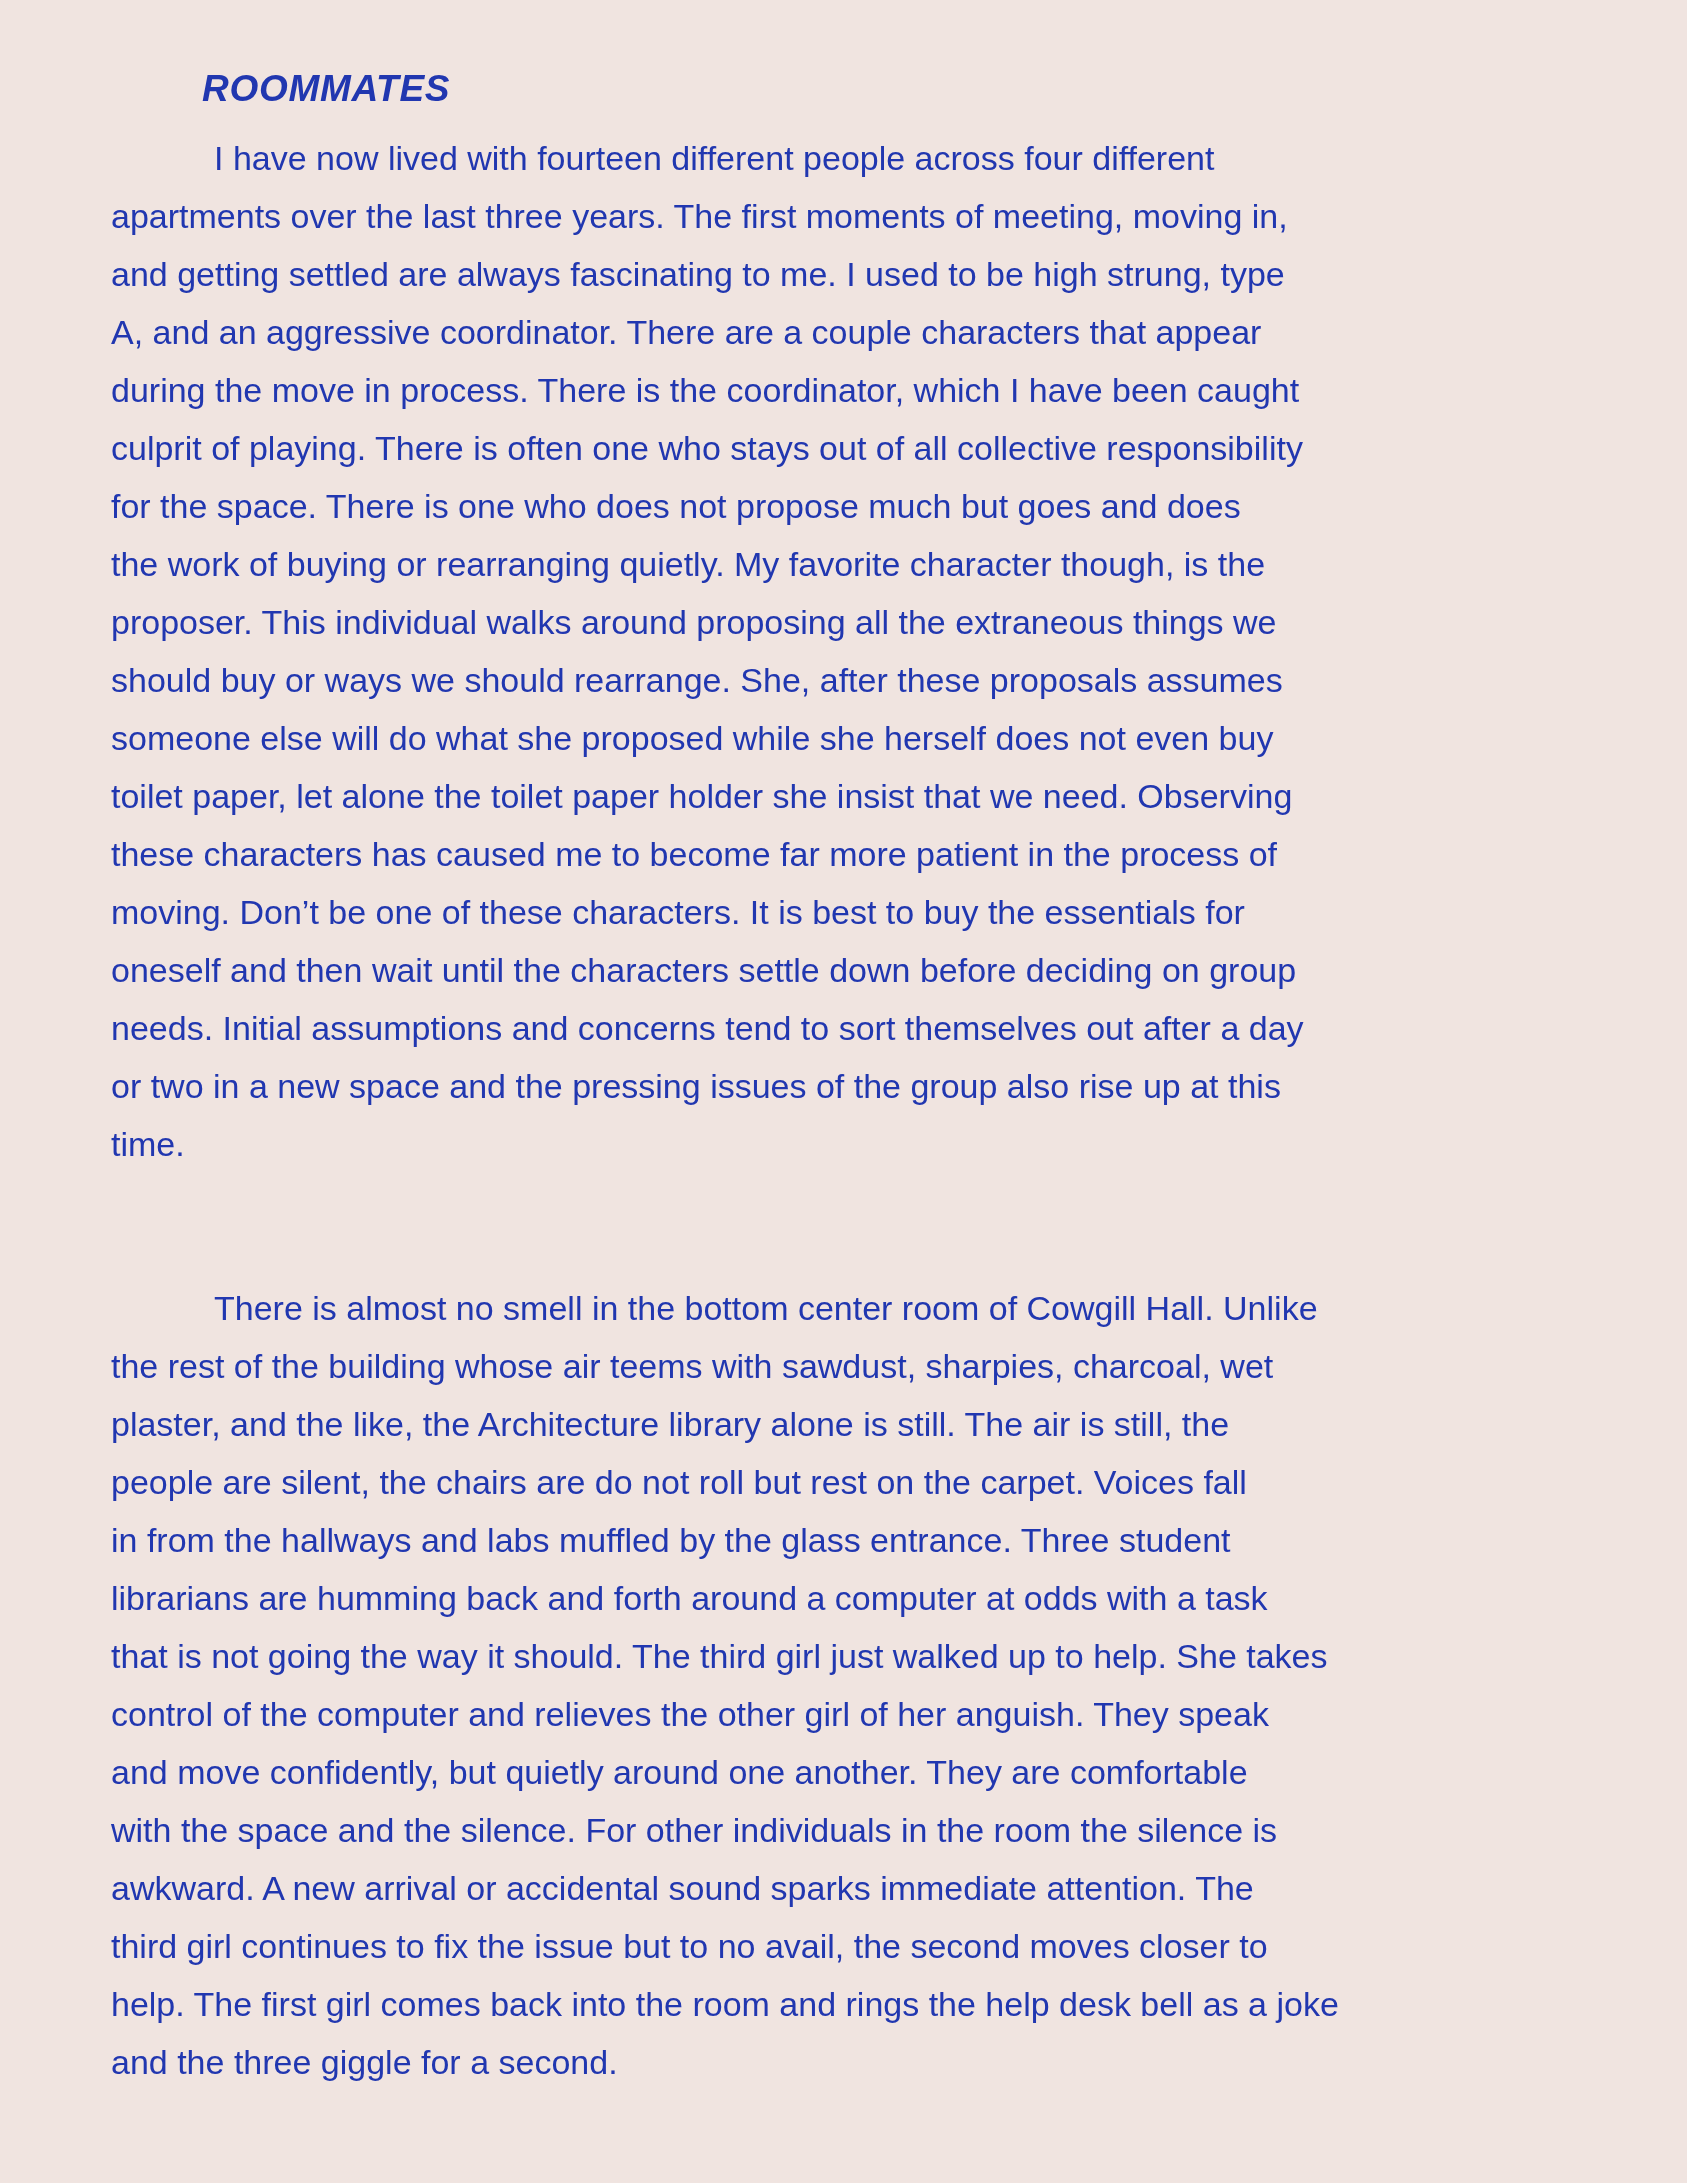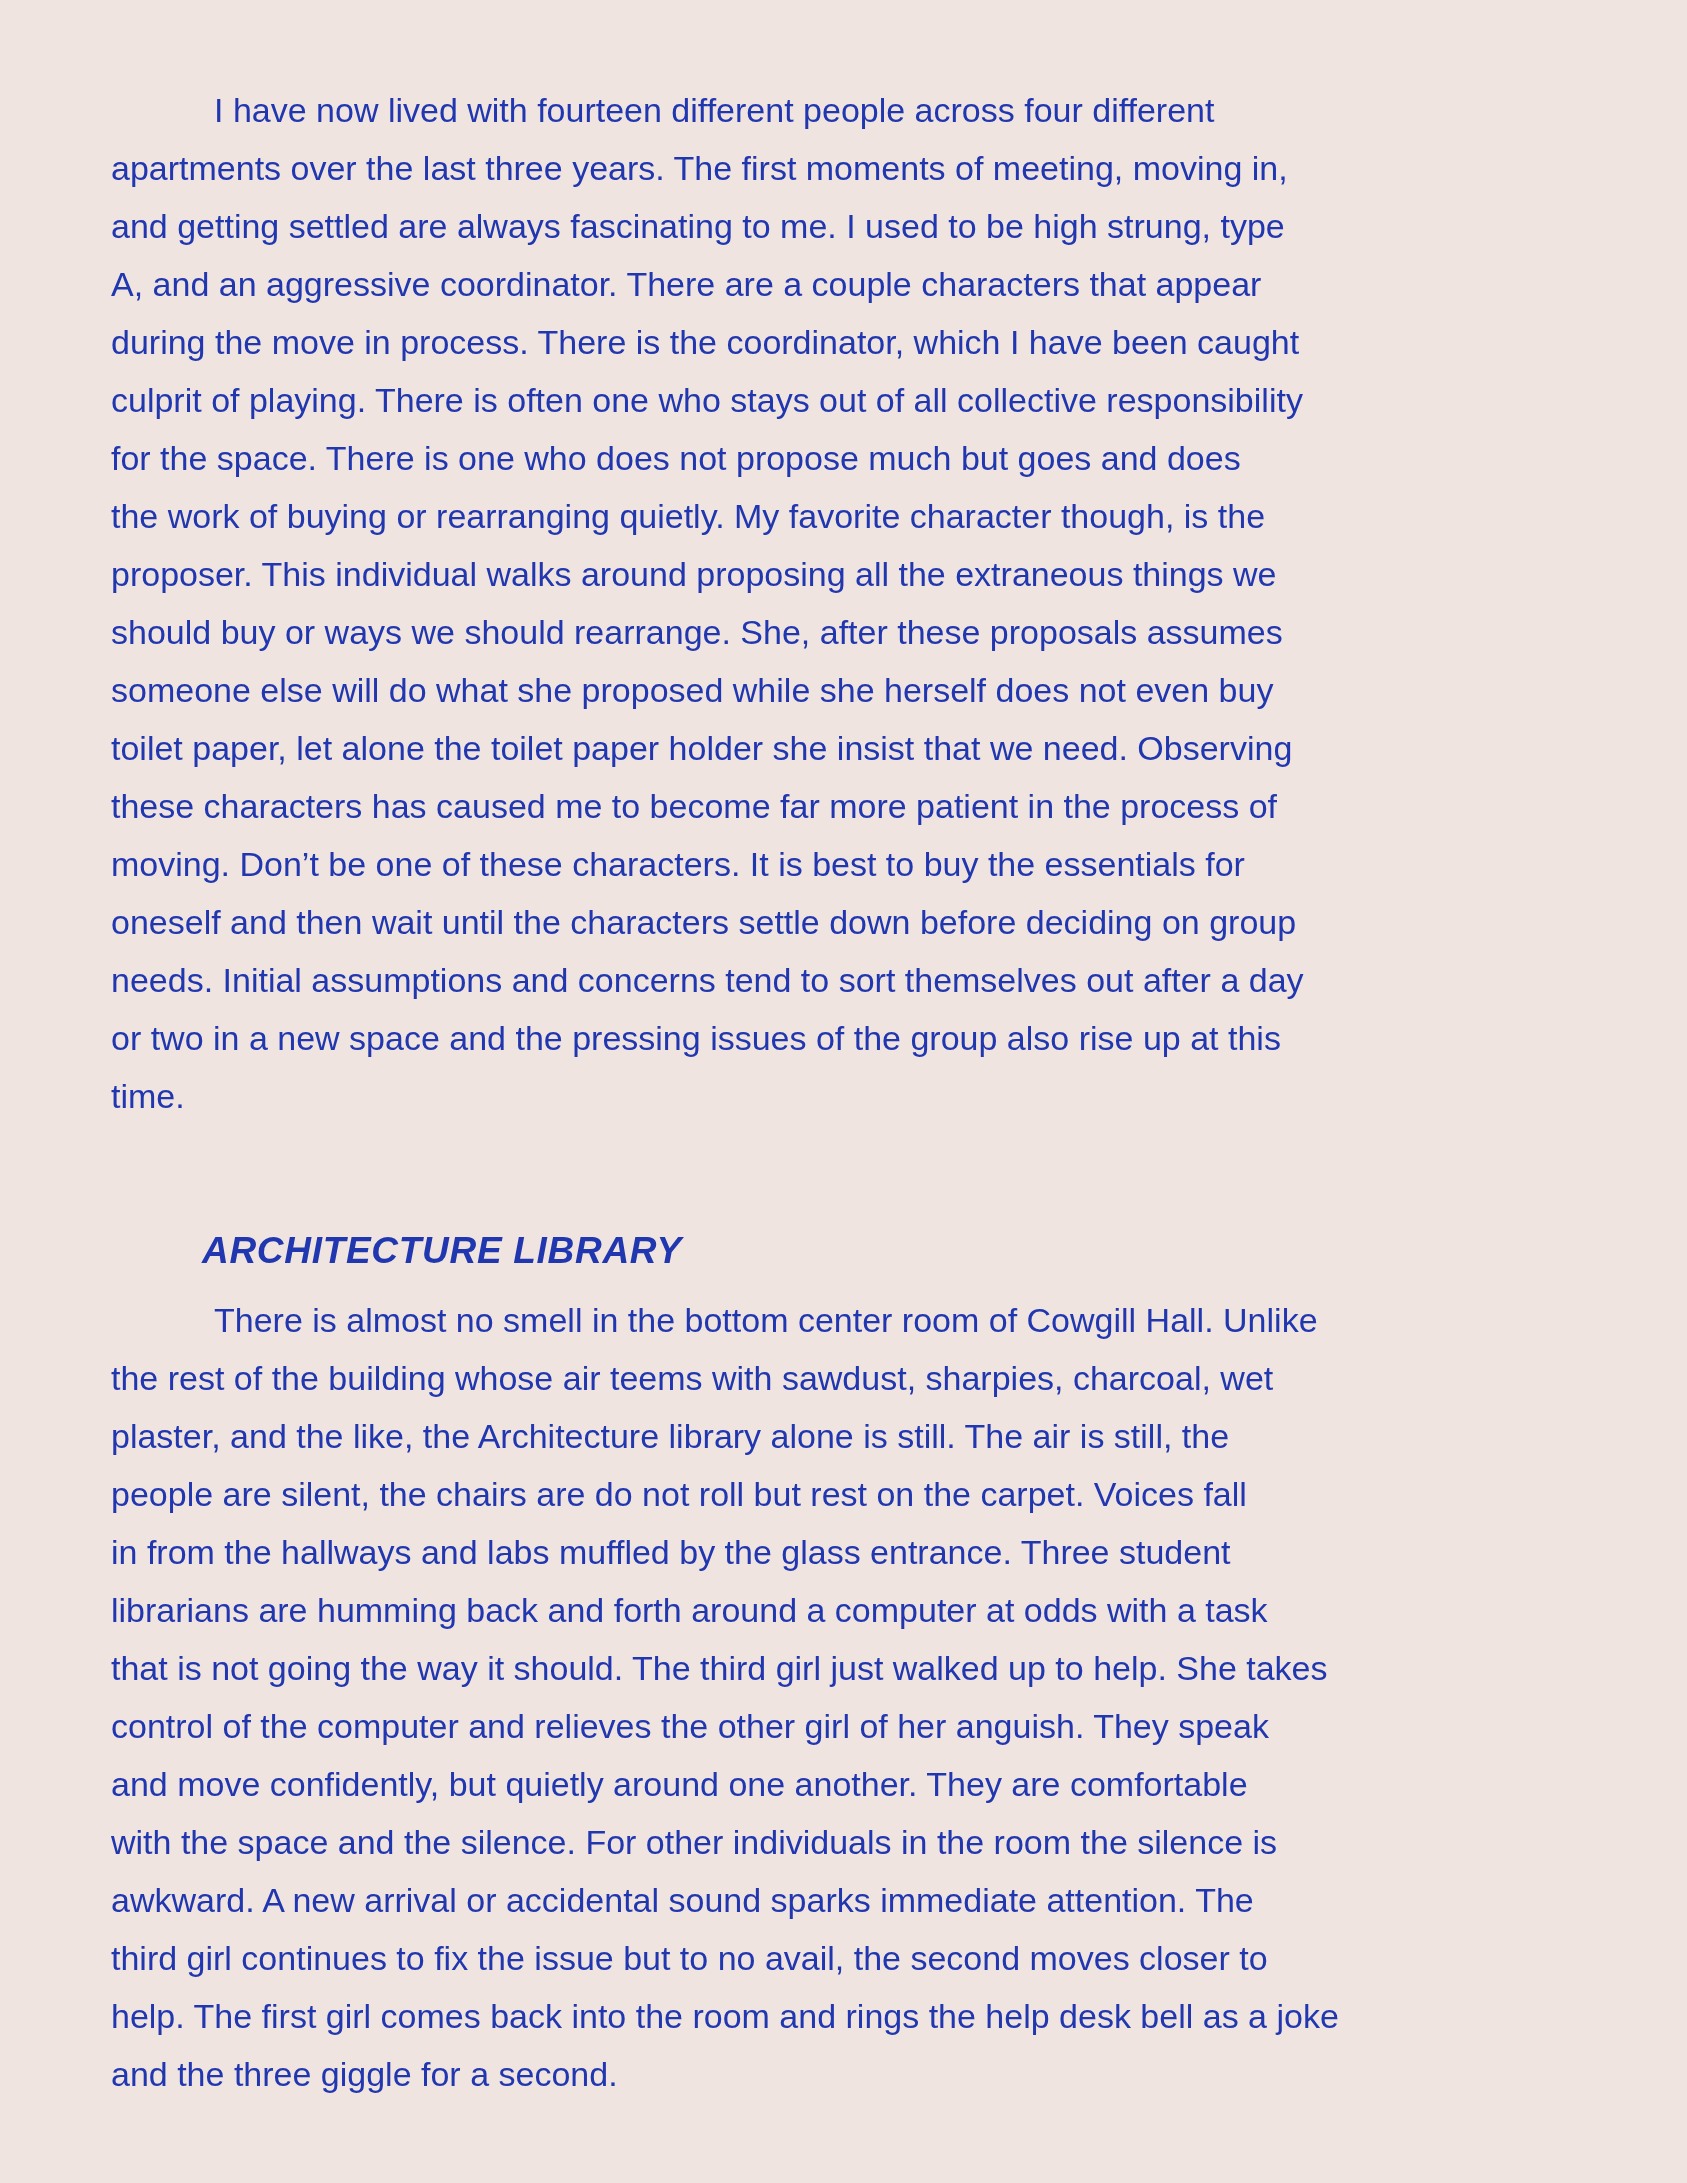"ROOMMATES" h2.section-heading { html: none -> <h2>ROOMMATES</h2> }
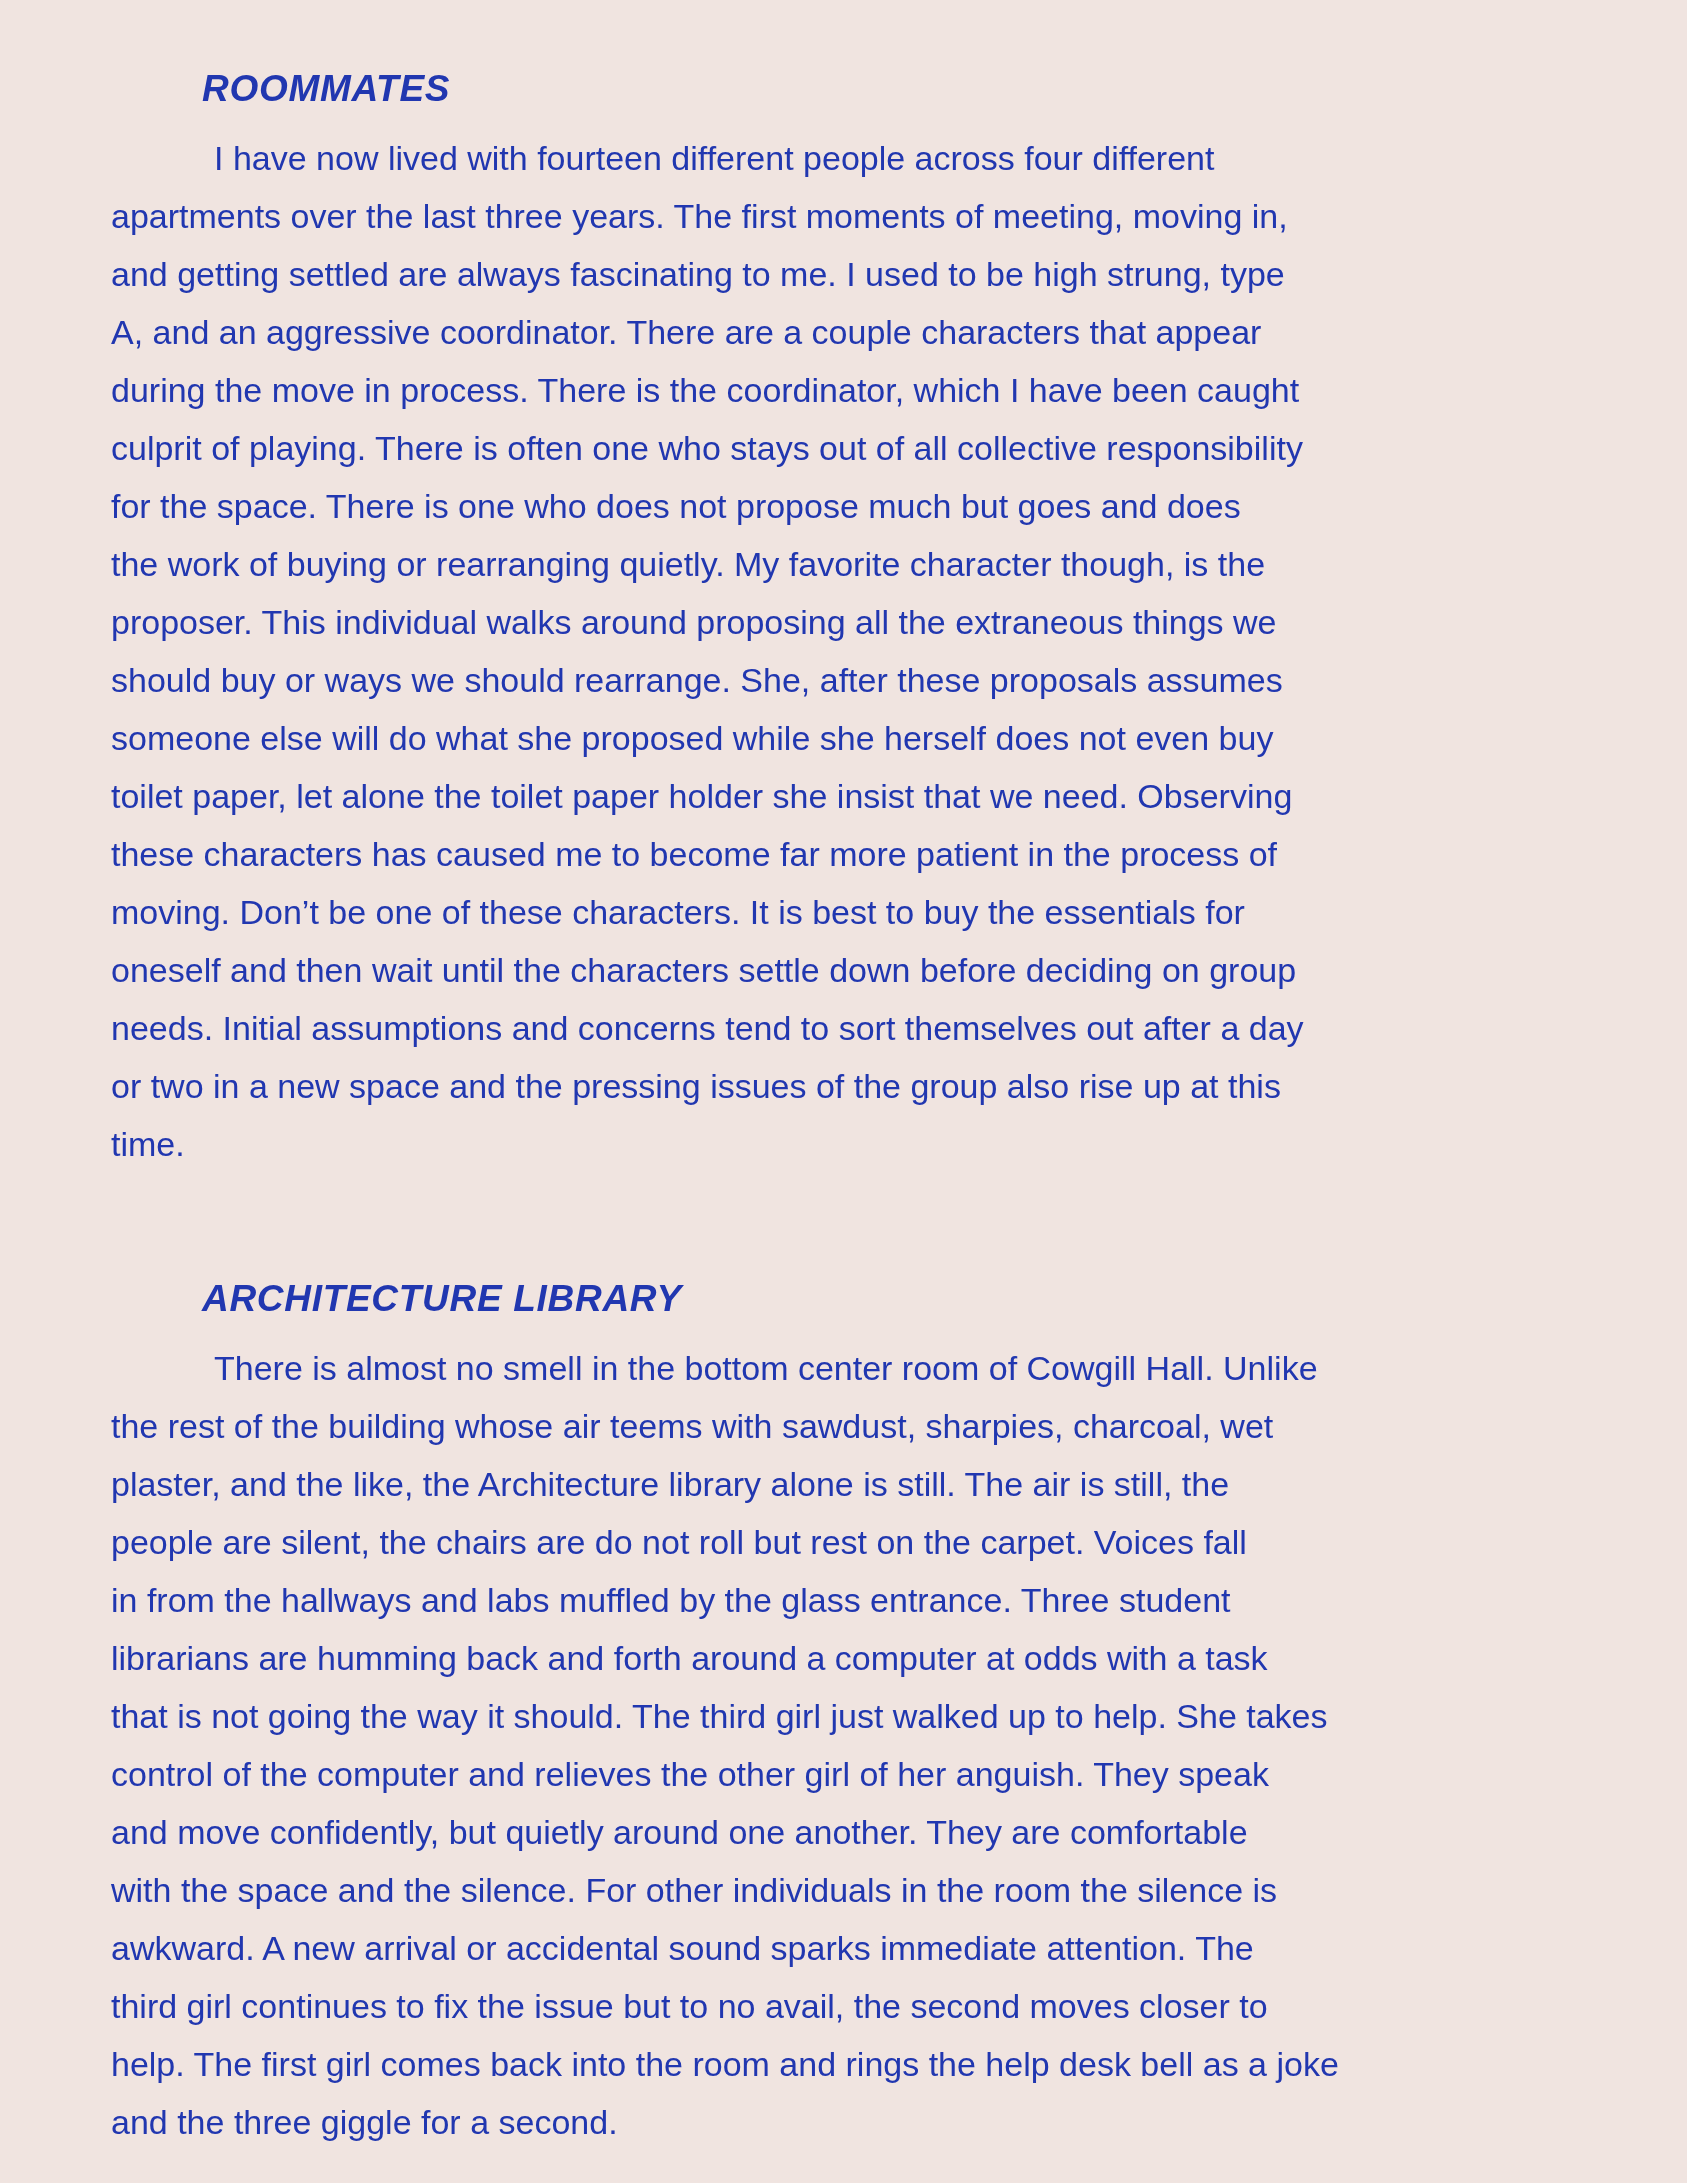"ARCHITECTURE LIBRARY" h2.section-heading { html: <h2>ARCHITECTURE LIBRARY</h2> -> none }
